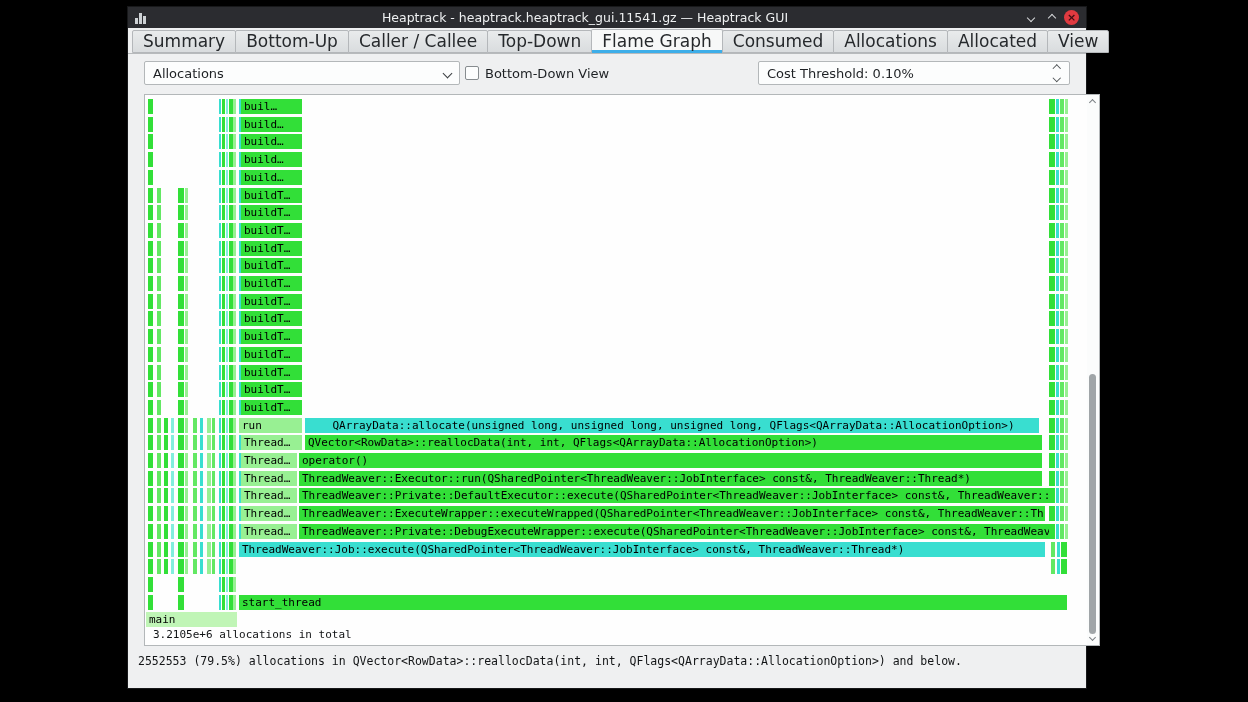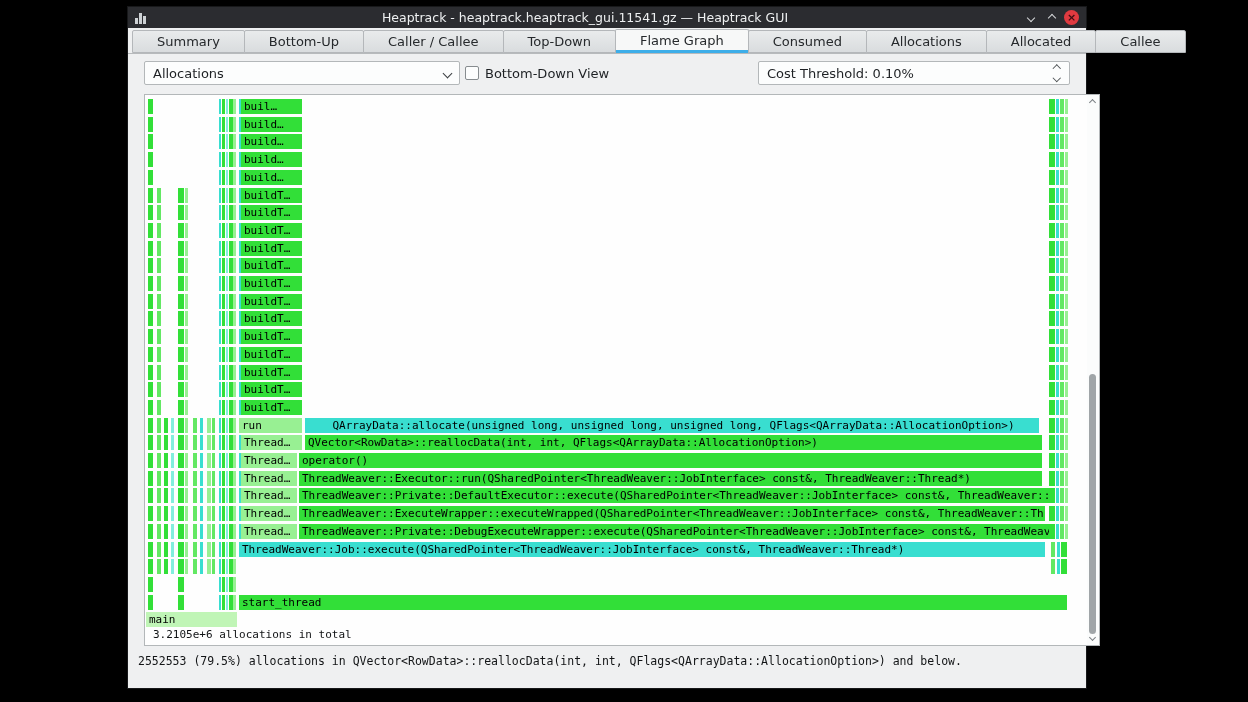"Summary" .tab { font-size: 13px -> 17px; padding: 0 24px -> 0 10px }
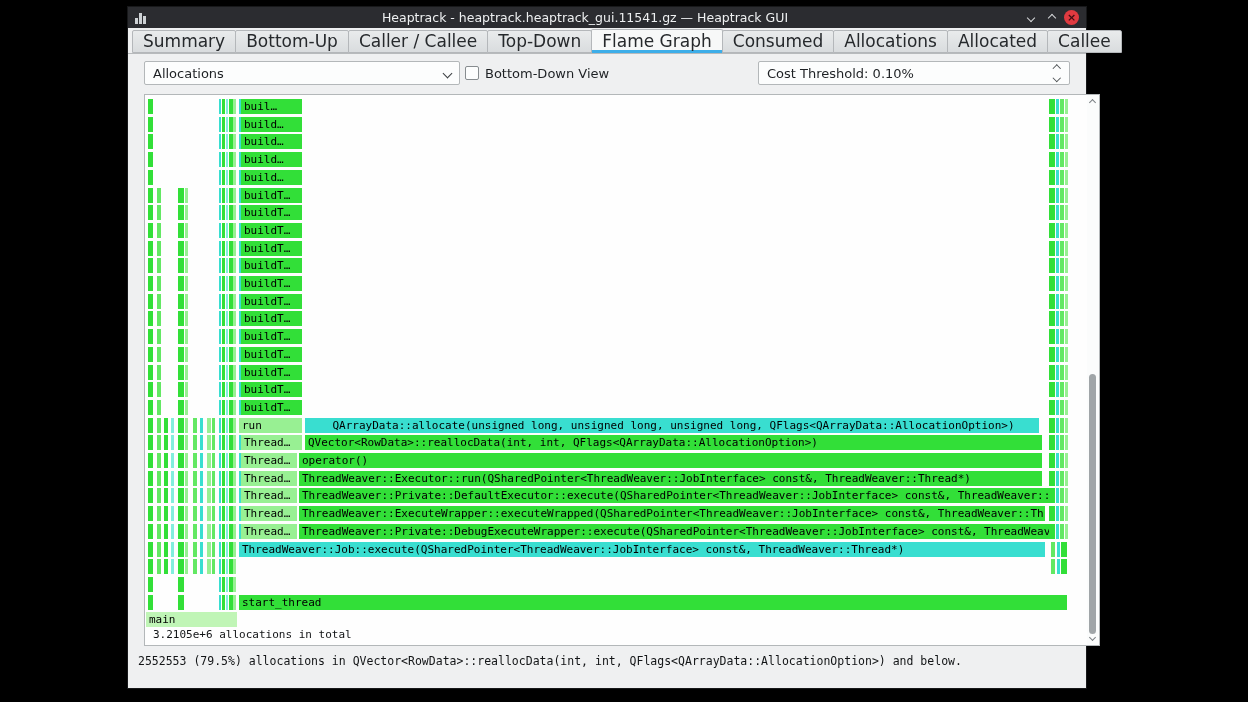"Callee" div.tab { text: Callee -> View }
